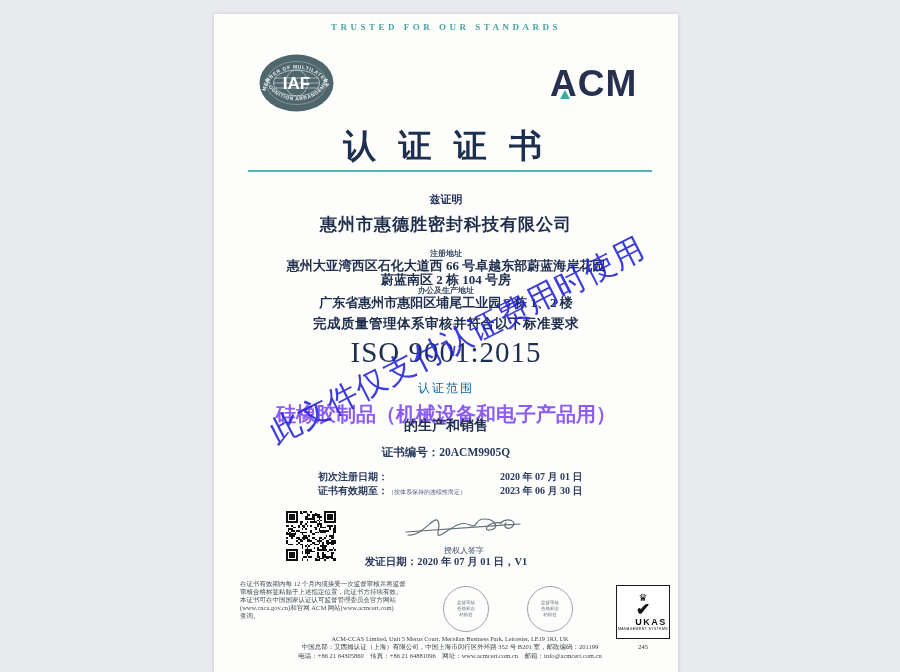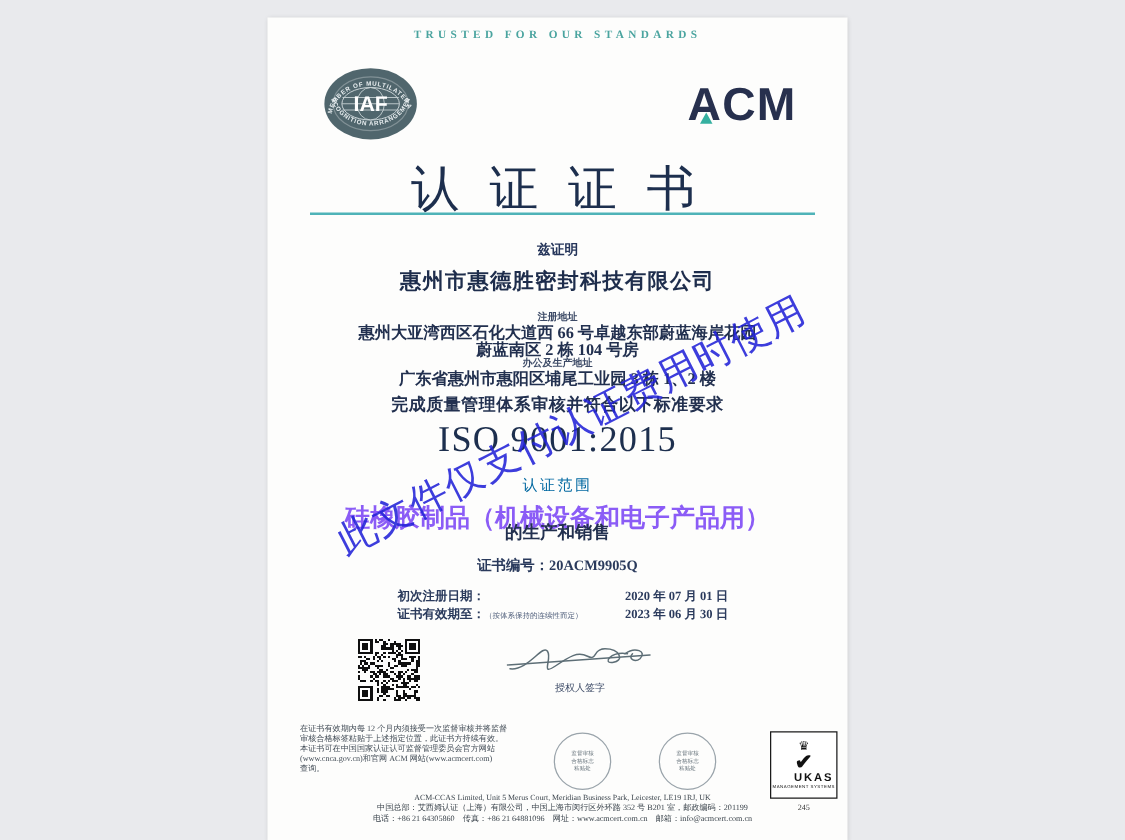"认 证 证 书" .title { font-size: 39px -> 33px; font-weight: normal -> bold }
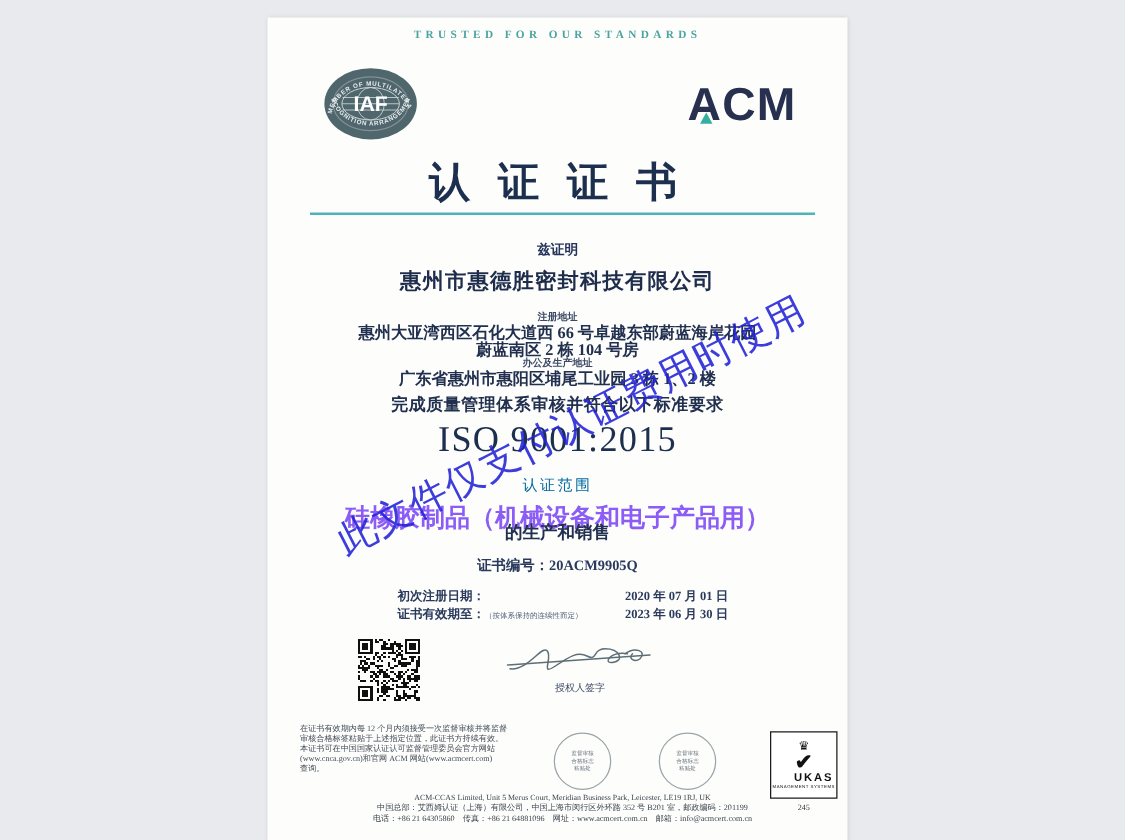"发证日期：2020 年 07 月 01" div.abs { html: none -> <div>发证日期：2020 年 07 月 01 日，V1</div> }
